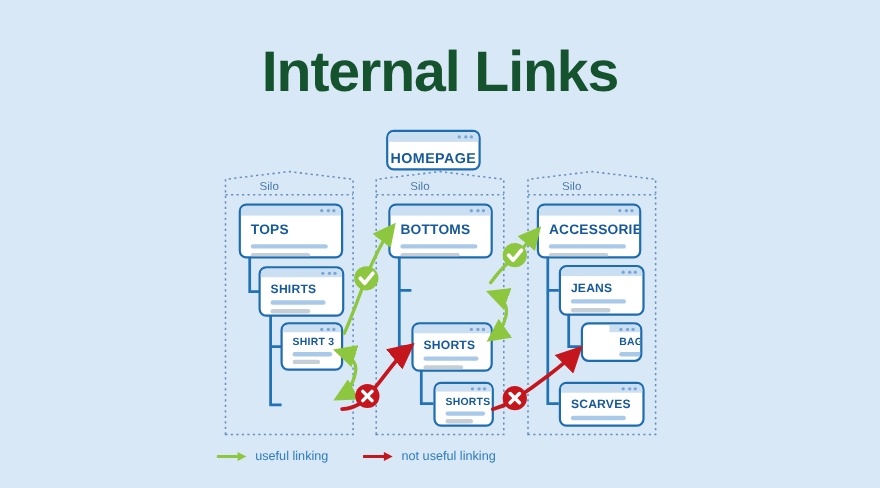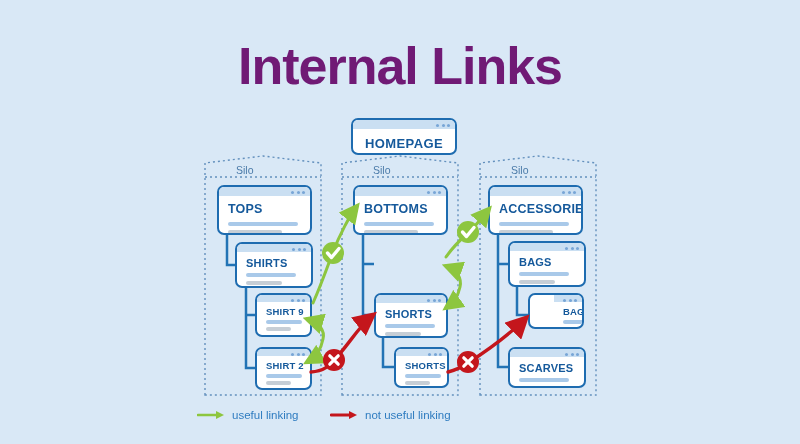"Internal Links" .page-title { color: #701a75 -> #14532d }
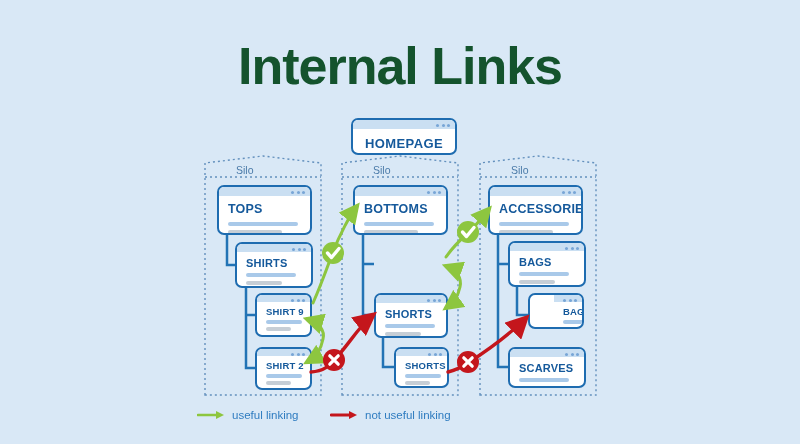"HOMEPAGE" div.card { width: 106px -> 86px }
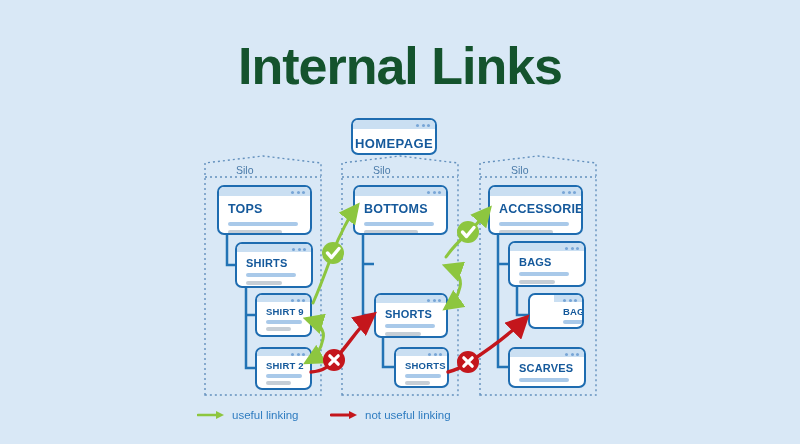"BAGS" div.card-title { text: BAGS -> JEANS }
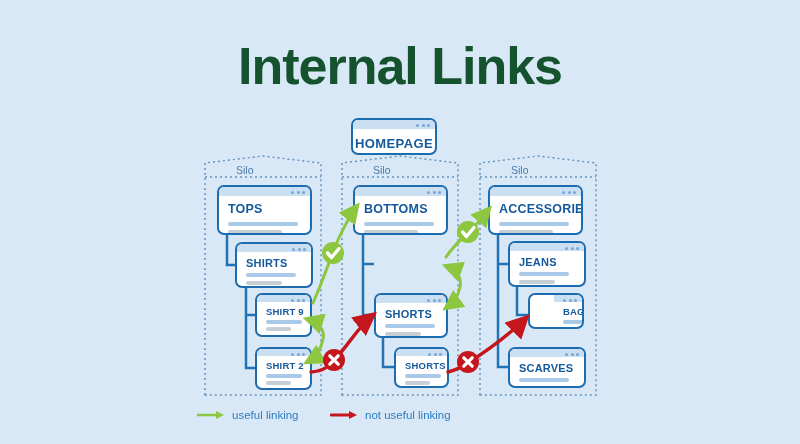"SHIRT 9" div.card-title { text: 9 -> 3 }
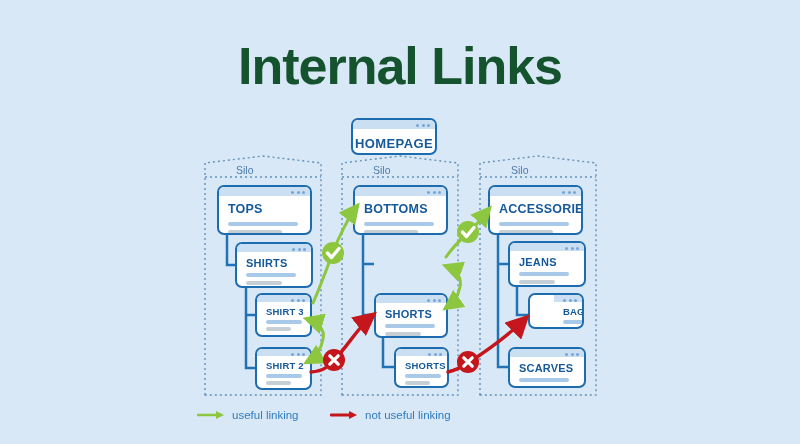"SHIRT 2" div.card { html: <div> <div> <span><i></i><i></i><i></i></span> </div> <div>SHIRT 2</div> <div></div> <div></div> </div> -> none }
